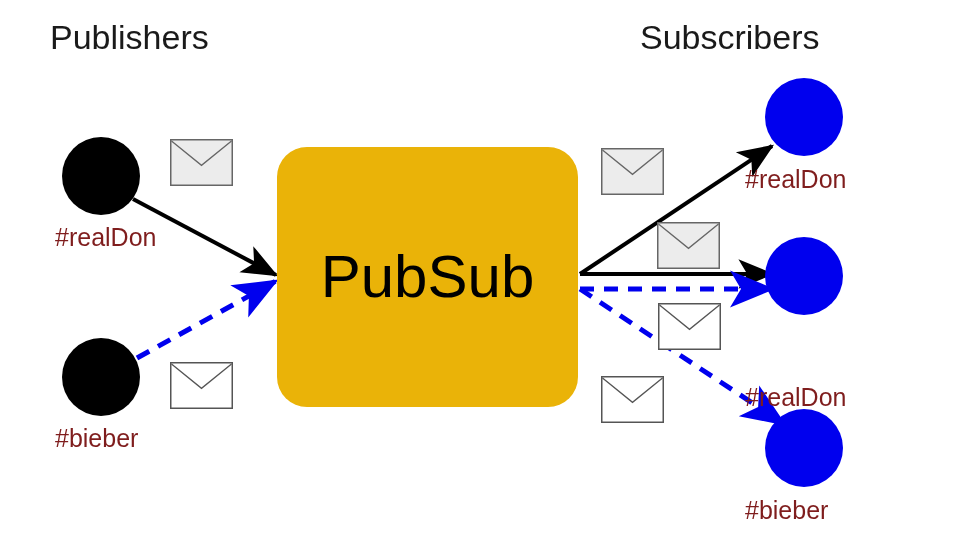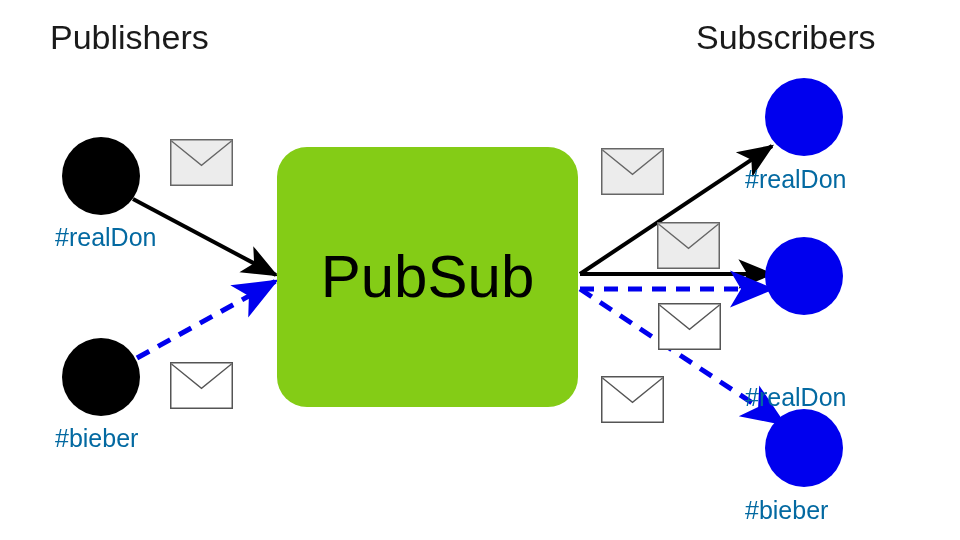"Subscribers" #heading-subscribers { left: 696px -> 640px }
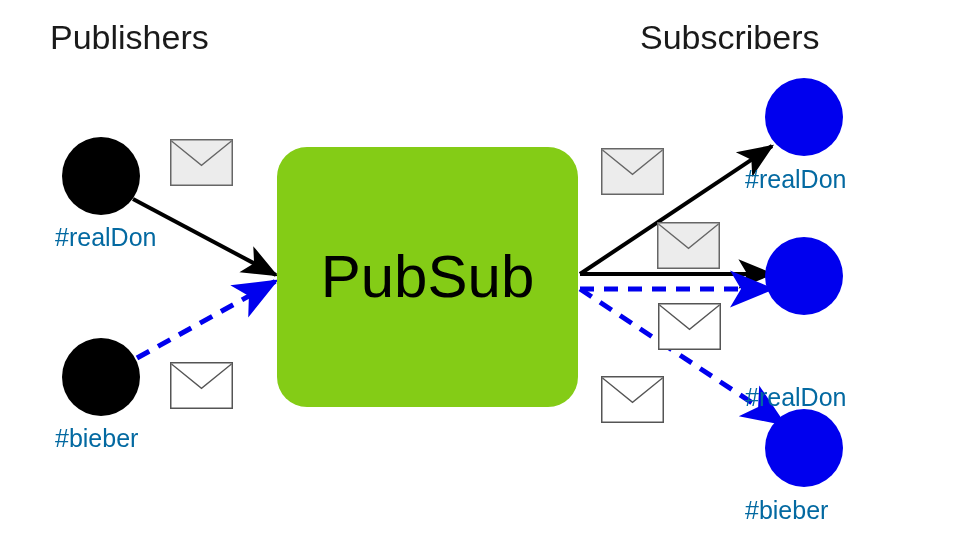"#realDon" .node-label { color: #0369a1 -> #7f1d1d }
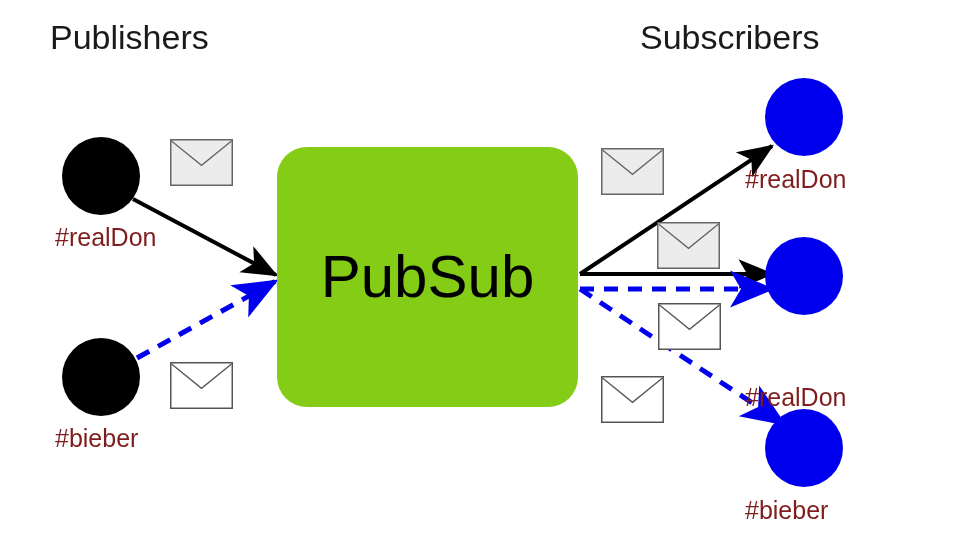"PubSub" .hub { background: #84cc16 -> #eab308 }
